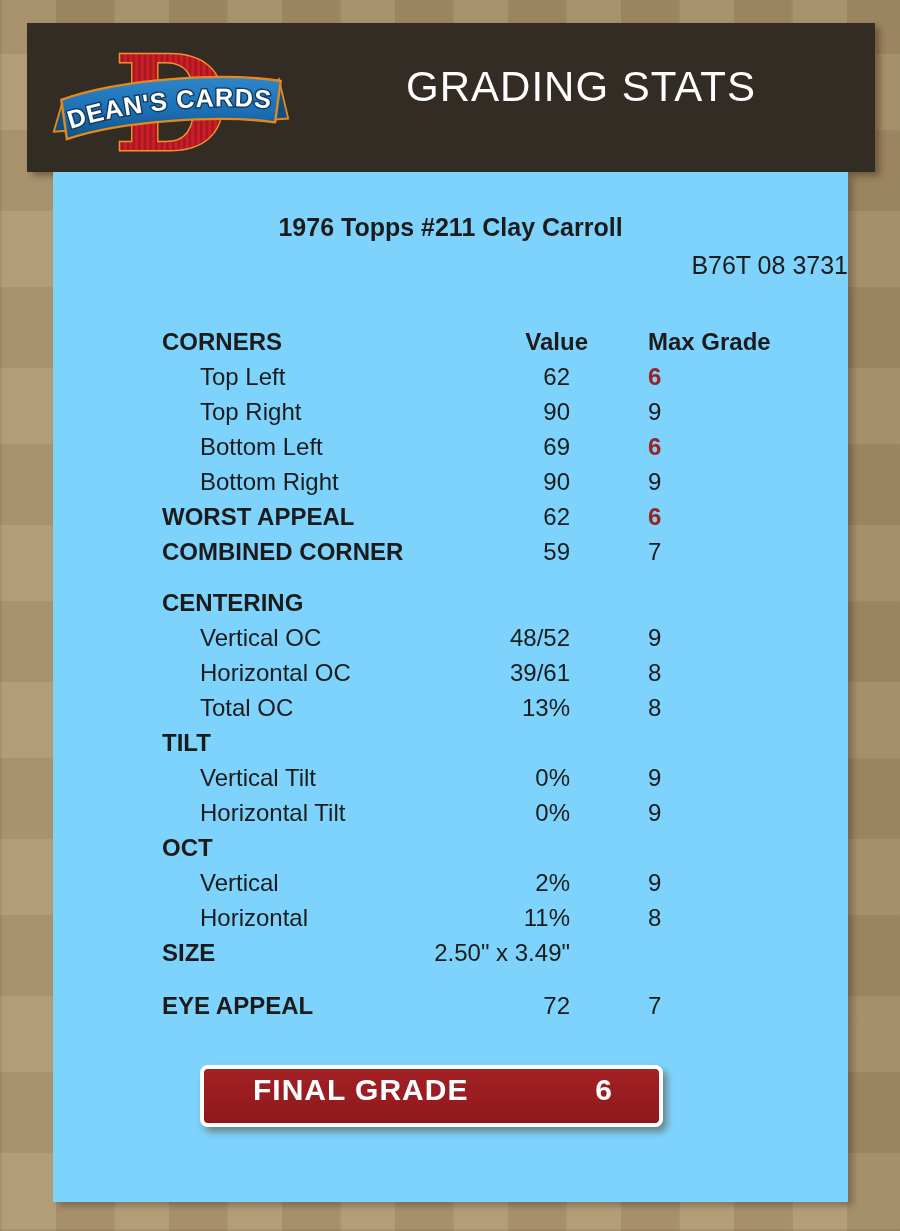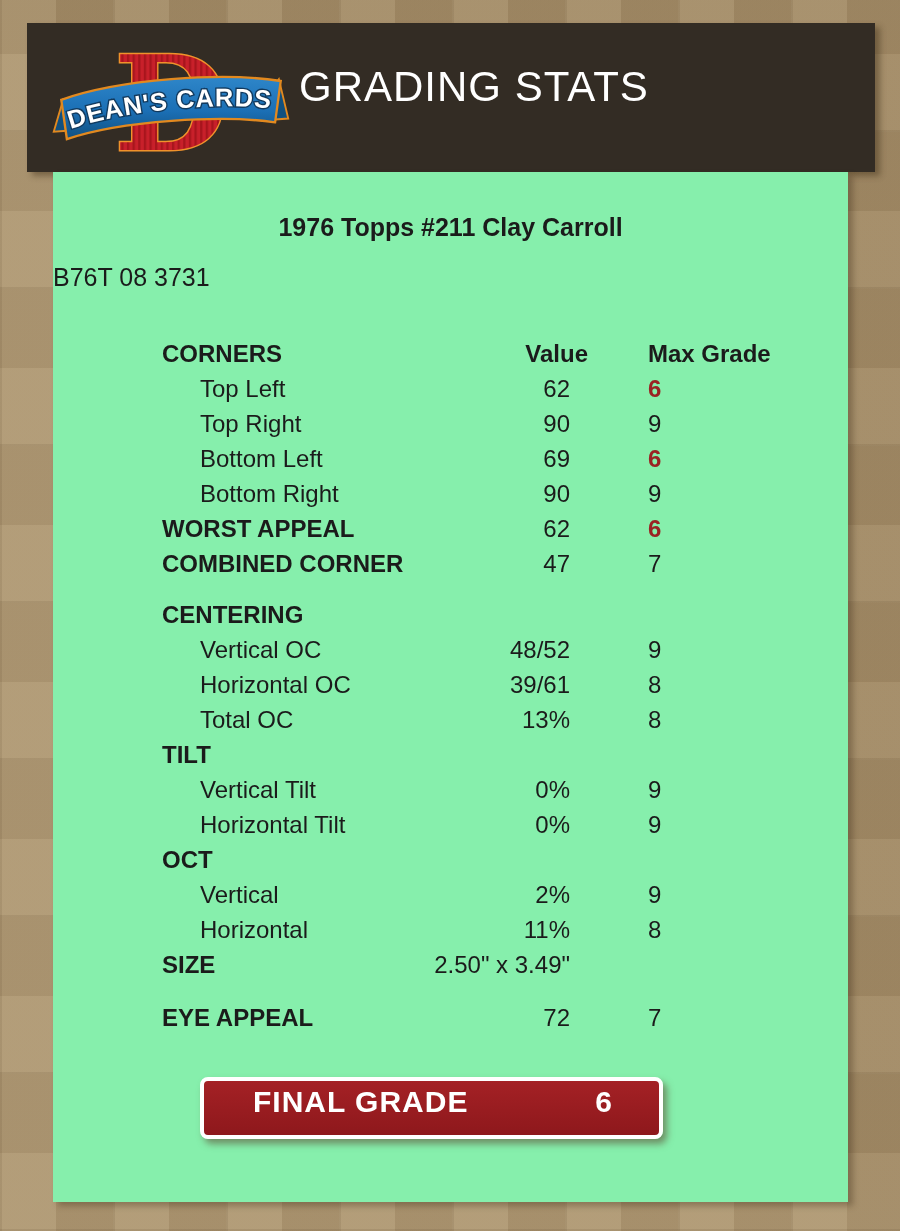"GRADING STATS" .header-text { text-align: none -> center }
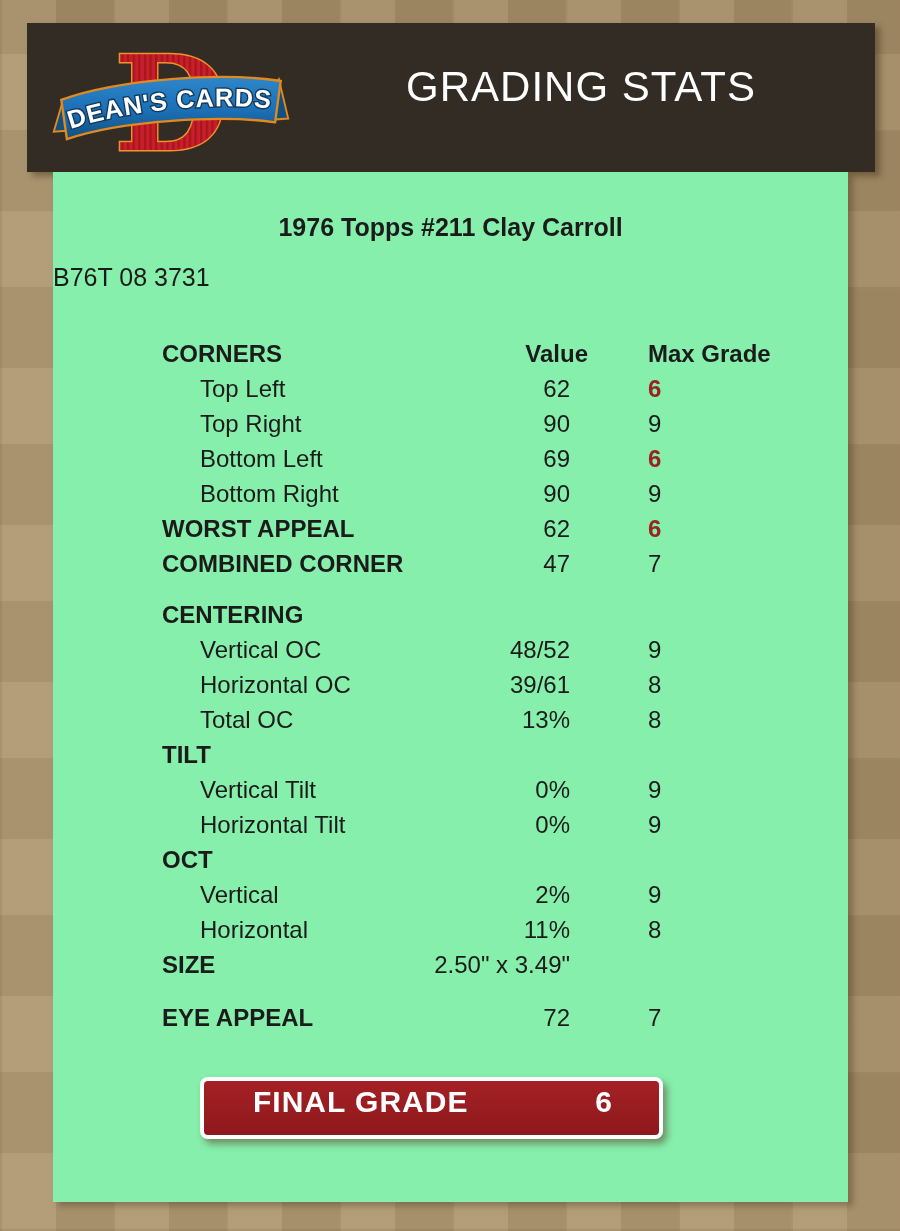"1976 Topps #211 Clay Carroll" .page { background: #86efac -> #7dd3fc }
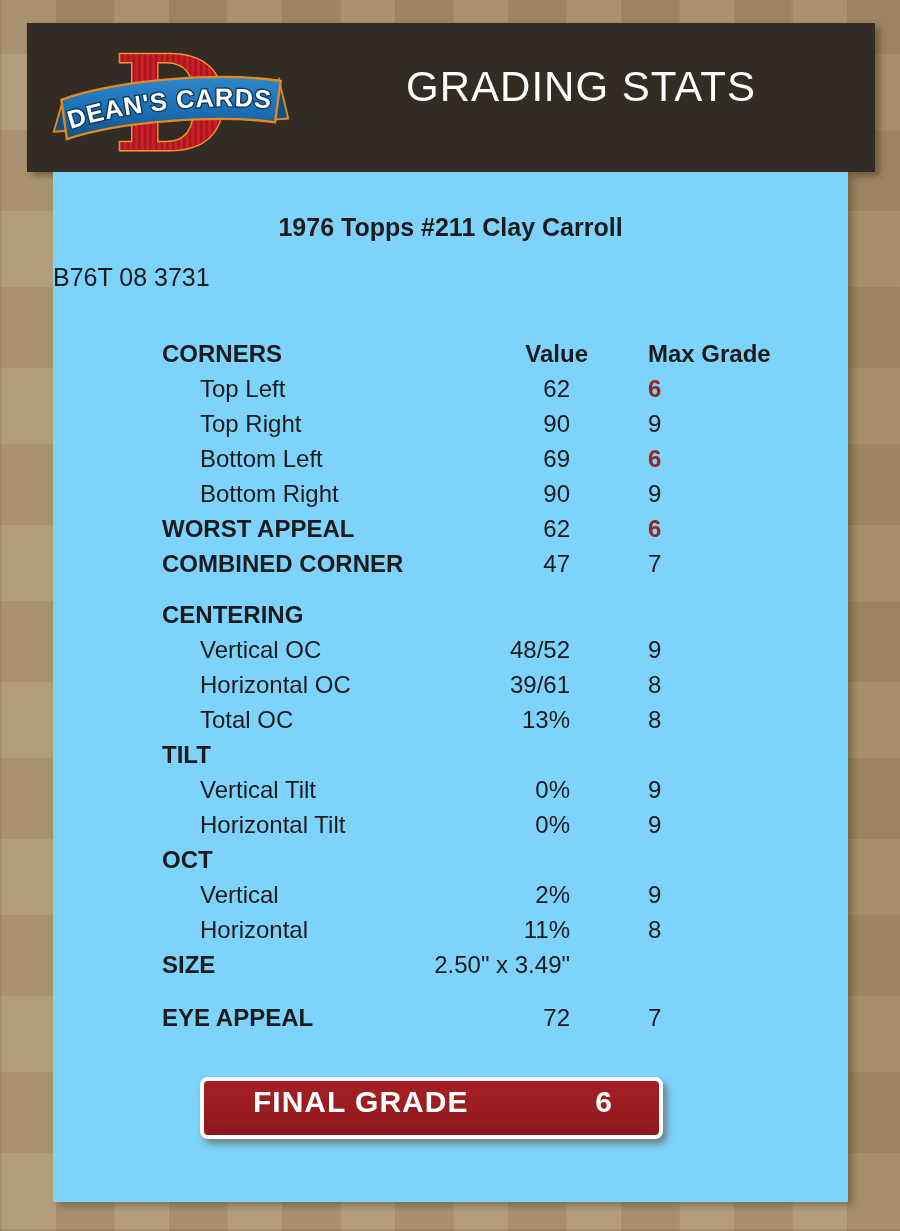"B76T 08 3731" .card-code { margin-top: 20px -> 8px; text-align: left -> right }
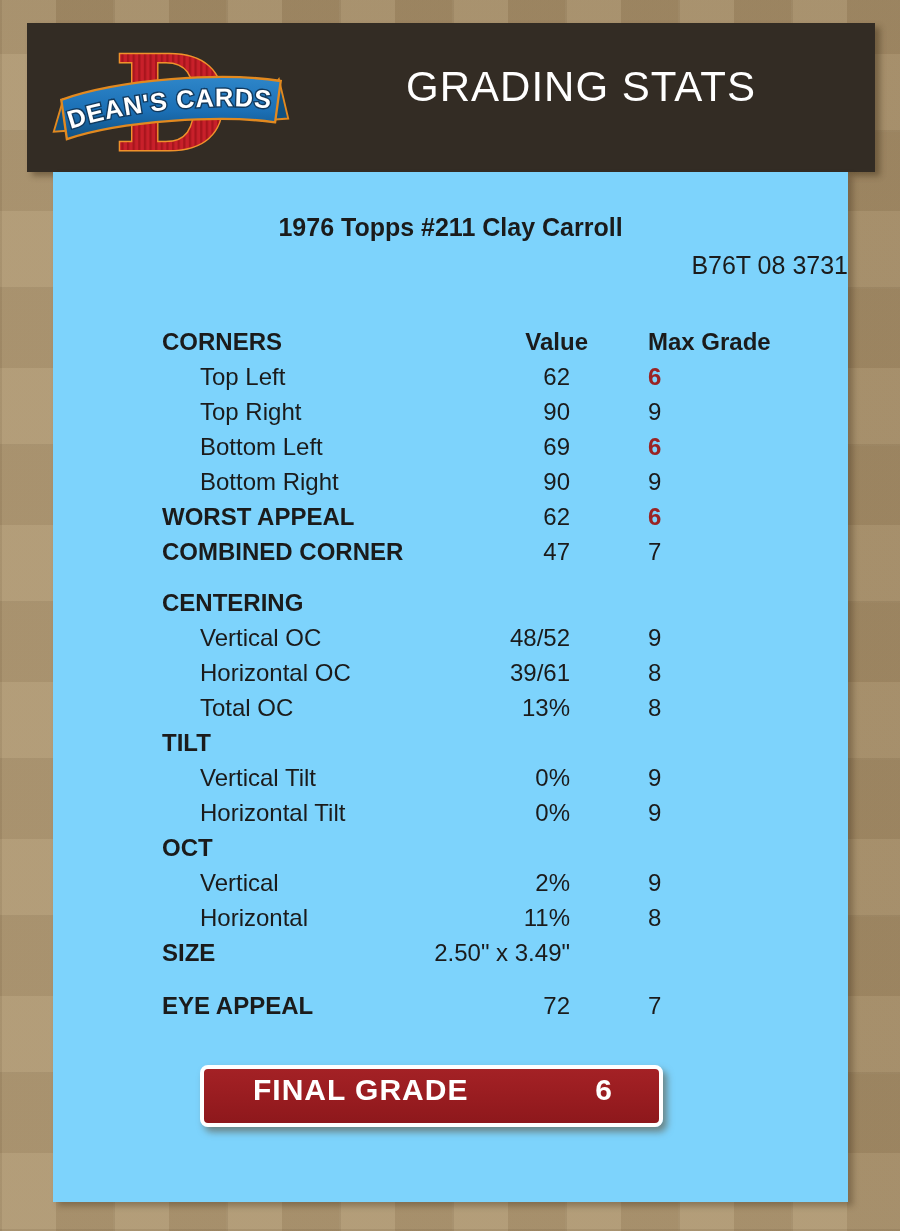"47" div.c-value { text: 47 -> 59 }
